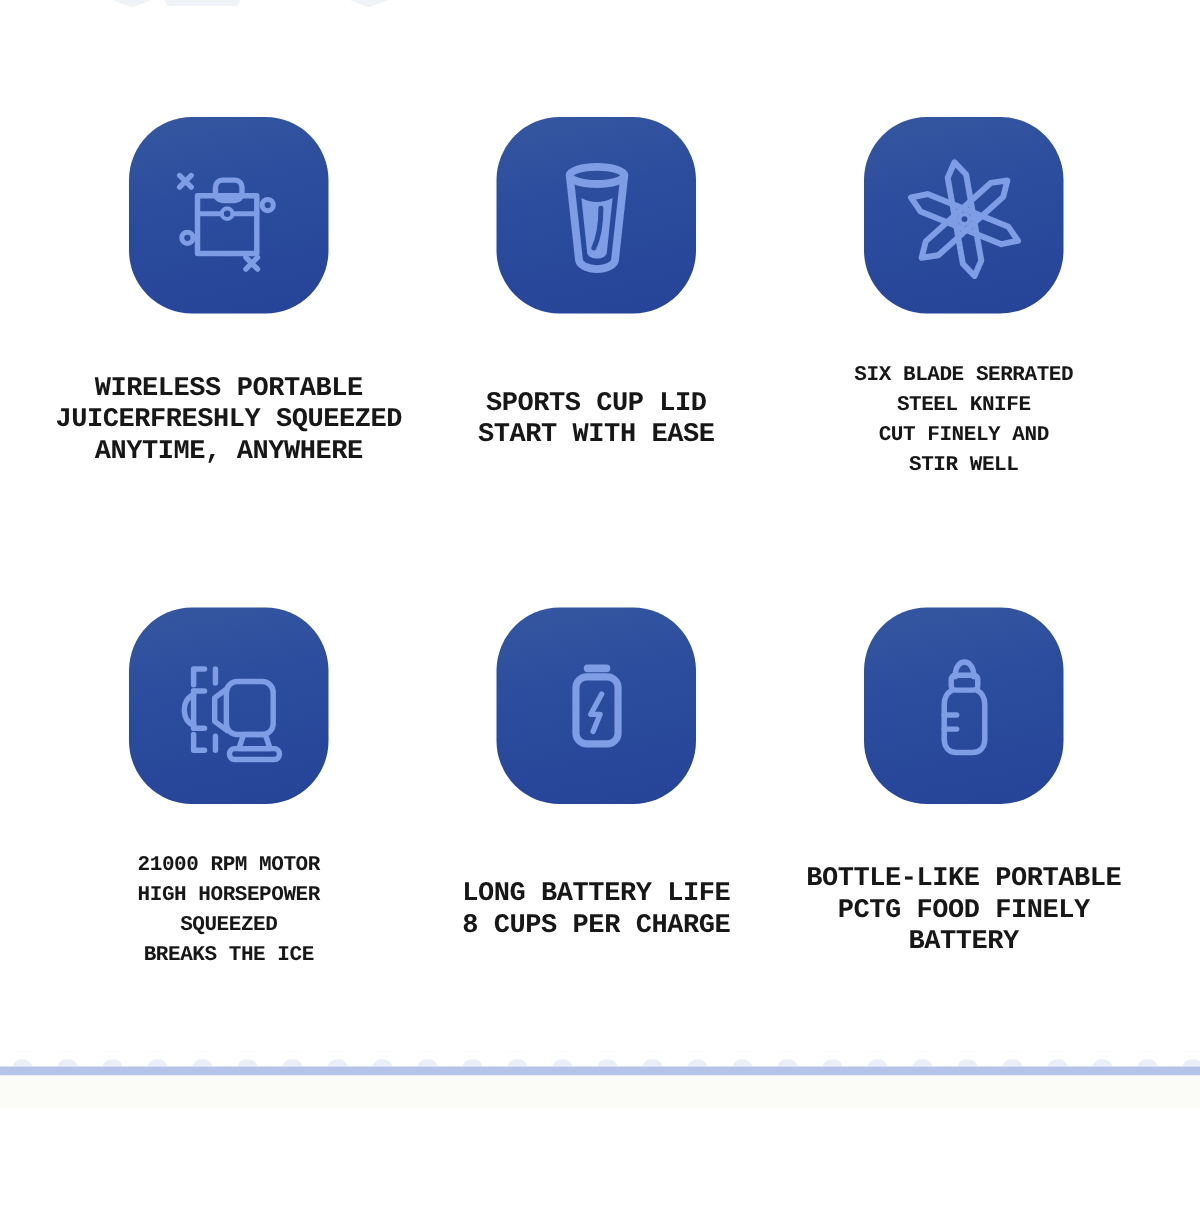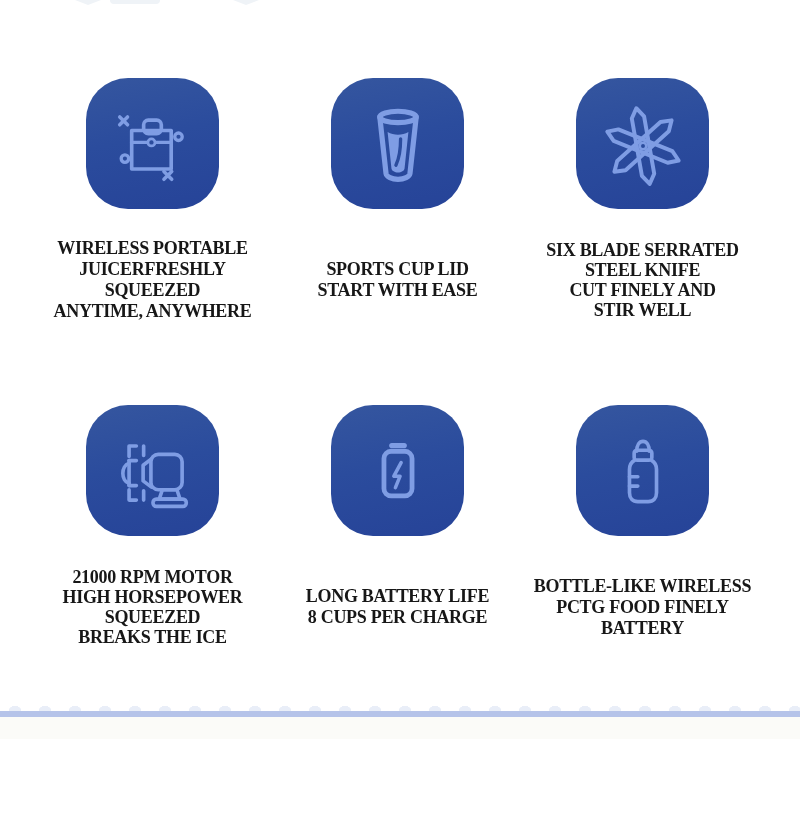"WIRELESS PORTABLE" .screen { font-family: Liberation Serif, serif -> Liberation Mono, monospace }
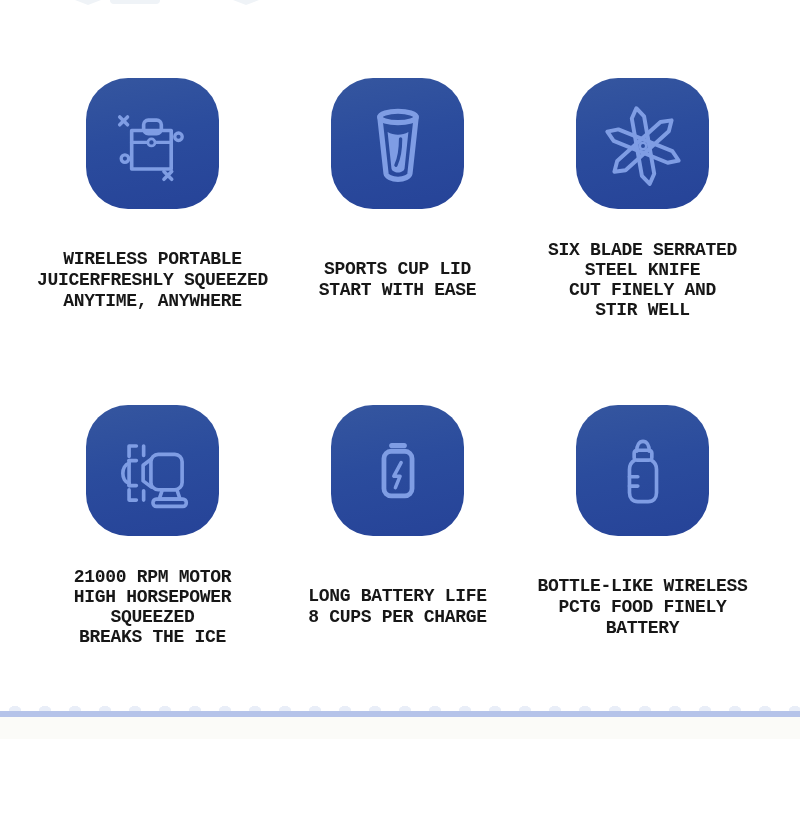"SIX BLADE SERRATED" .caption.lines-4 { font-size: 18px -> 14px }
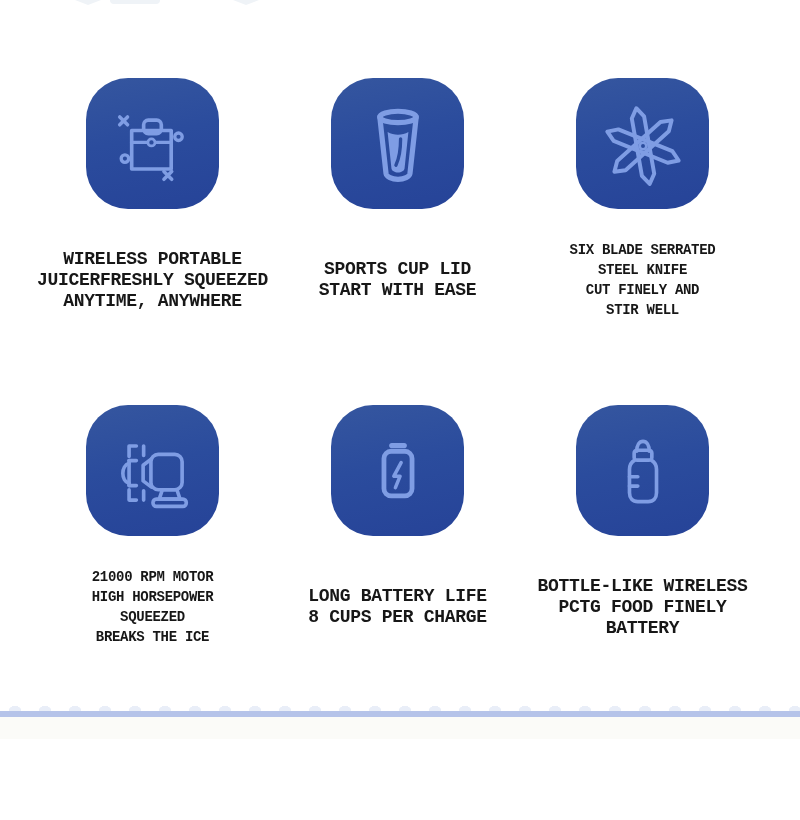"BOTTLE-LIKE WIRELESS" span { text: WIRELESS -> PORTABLE }
